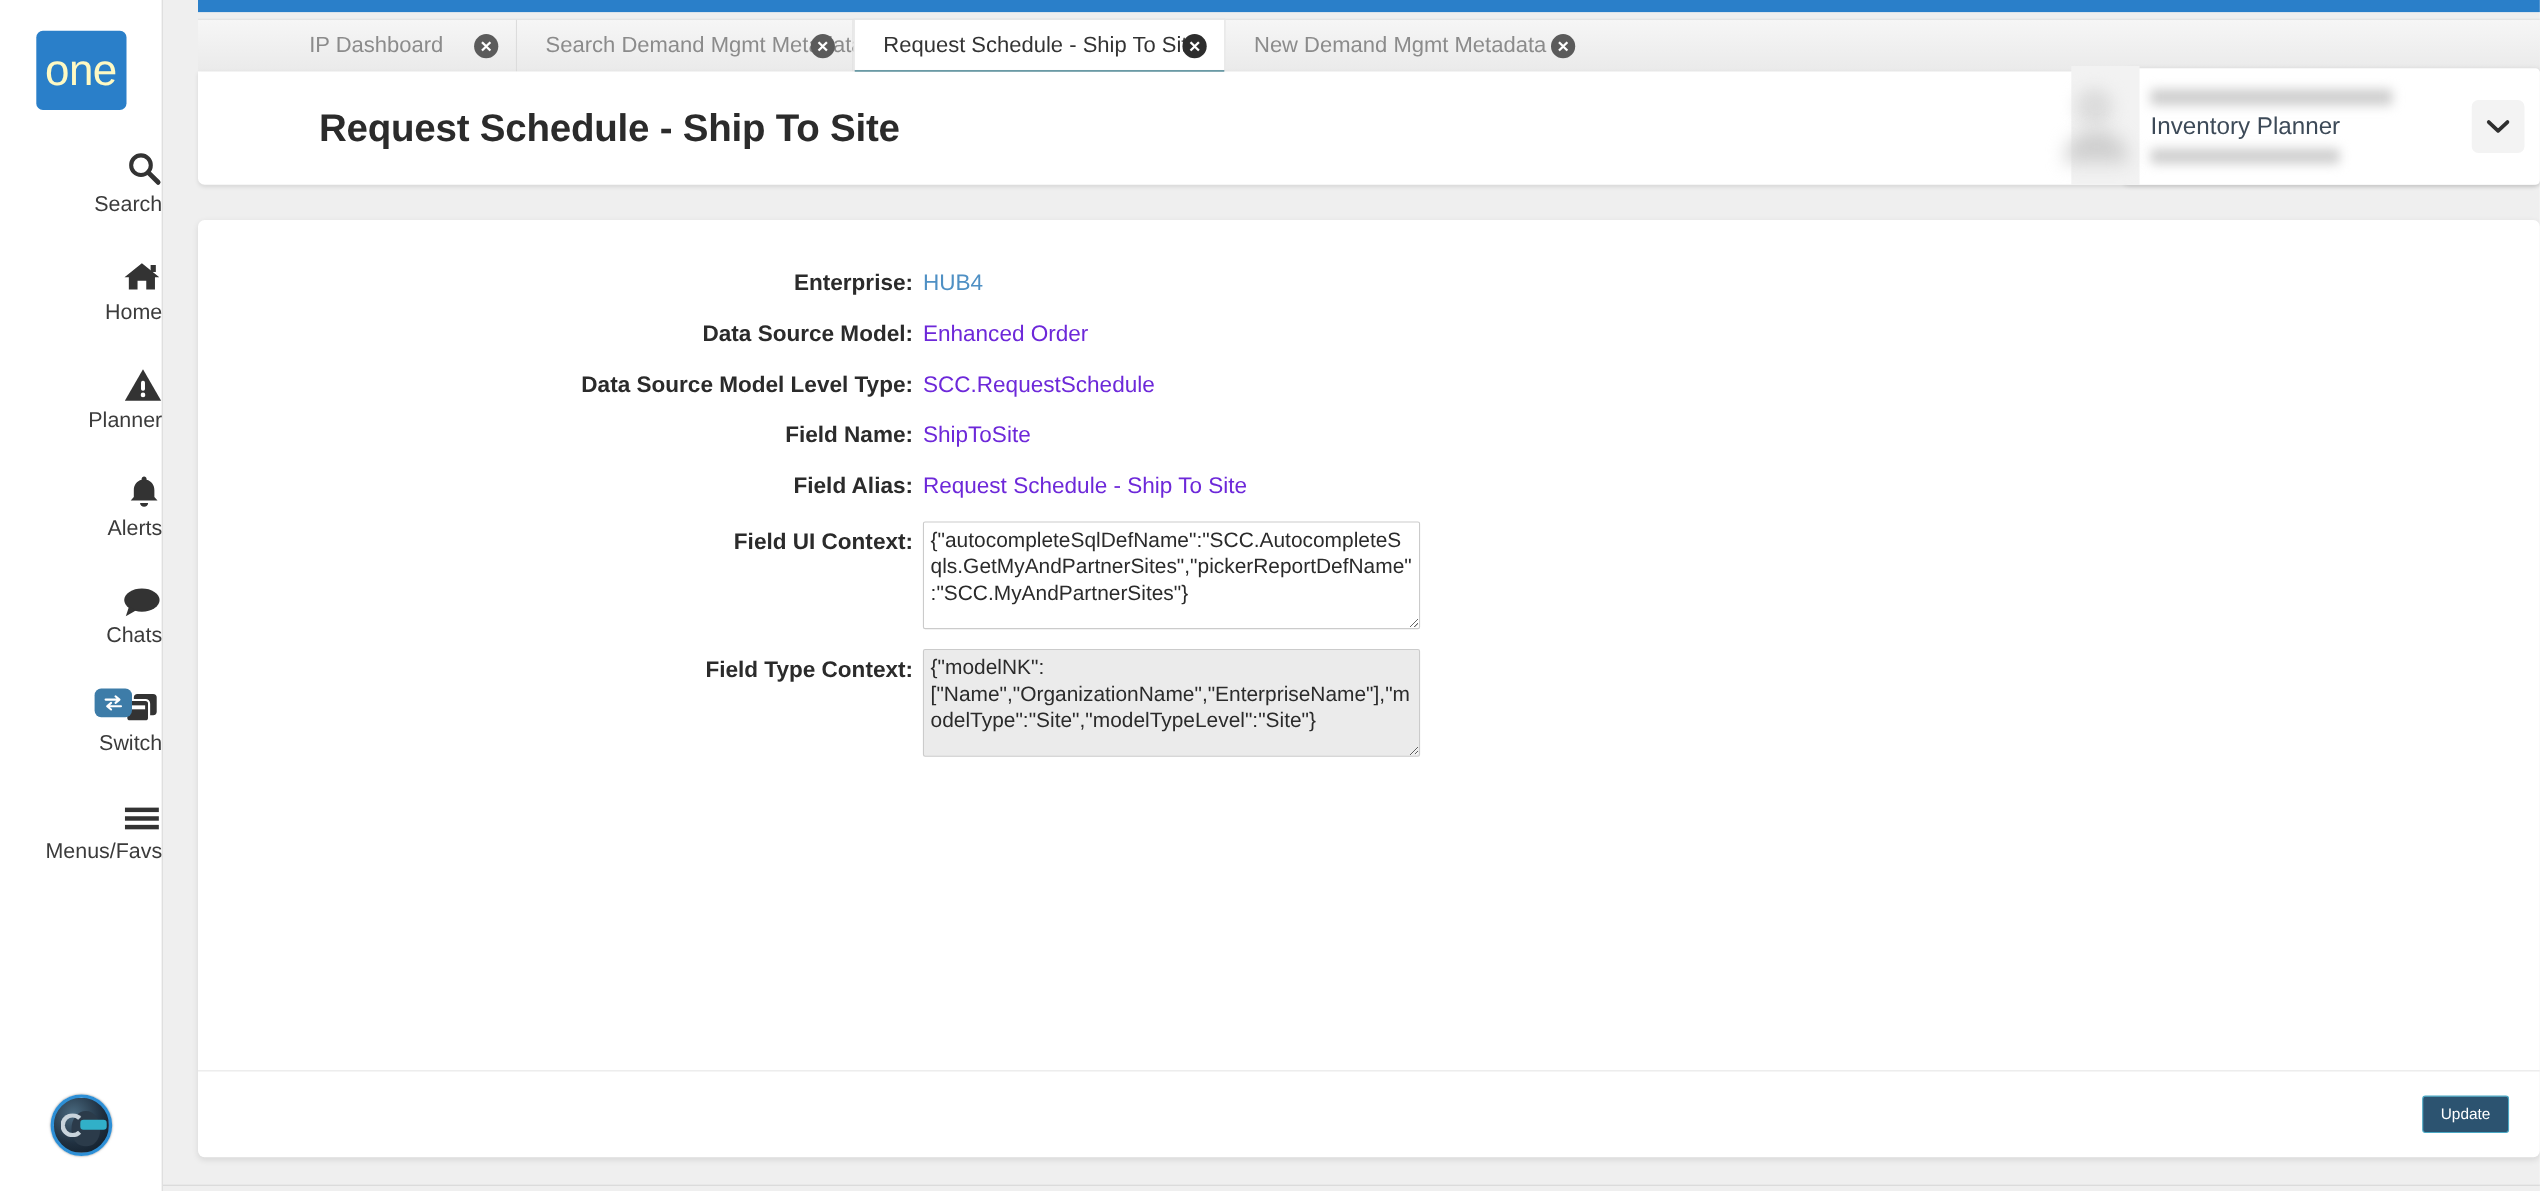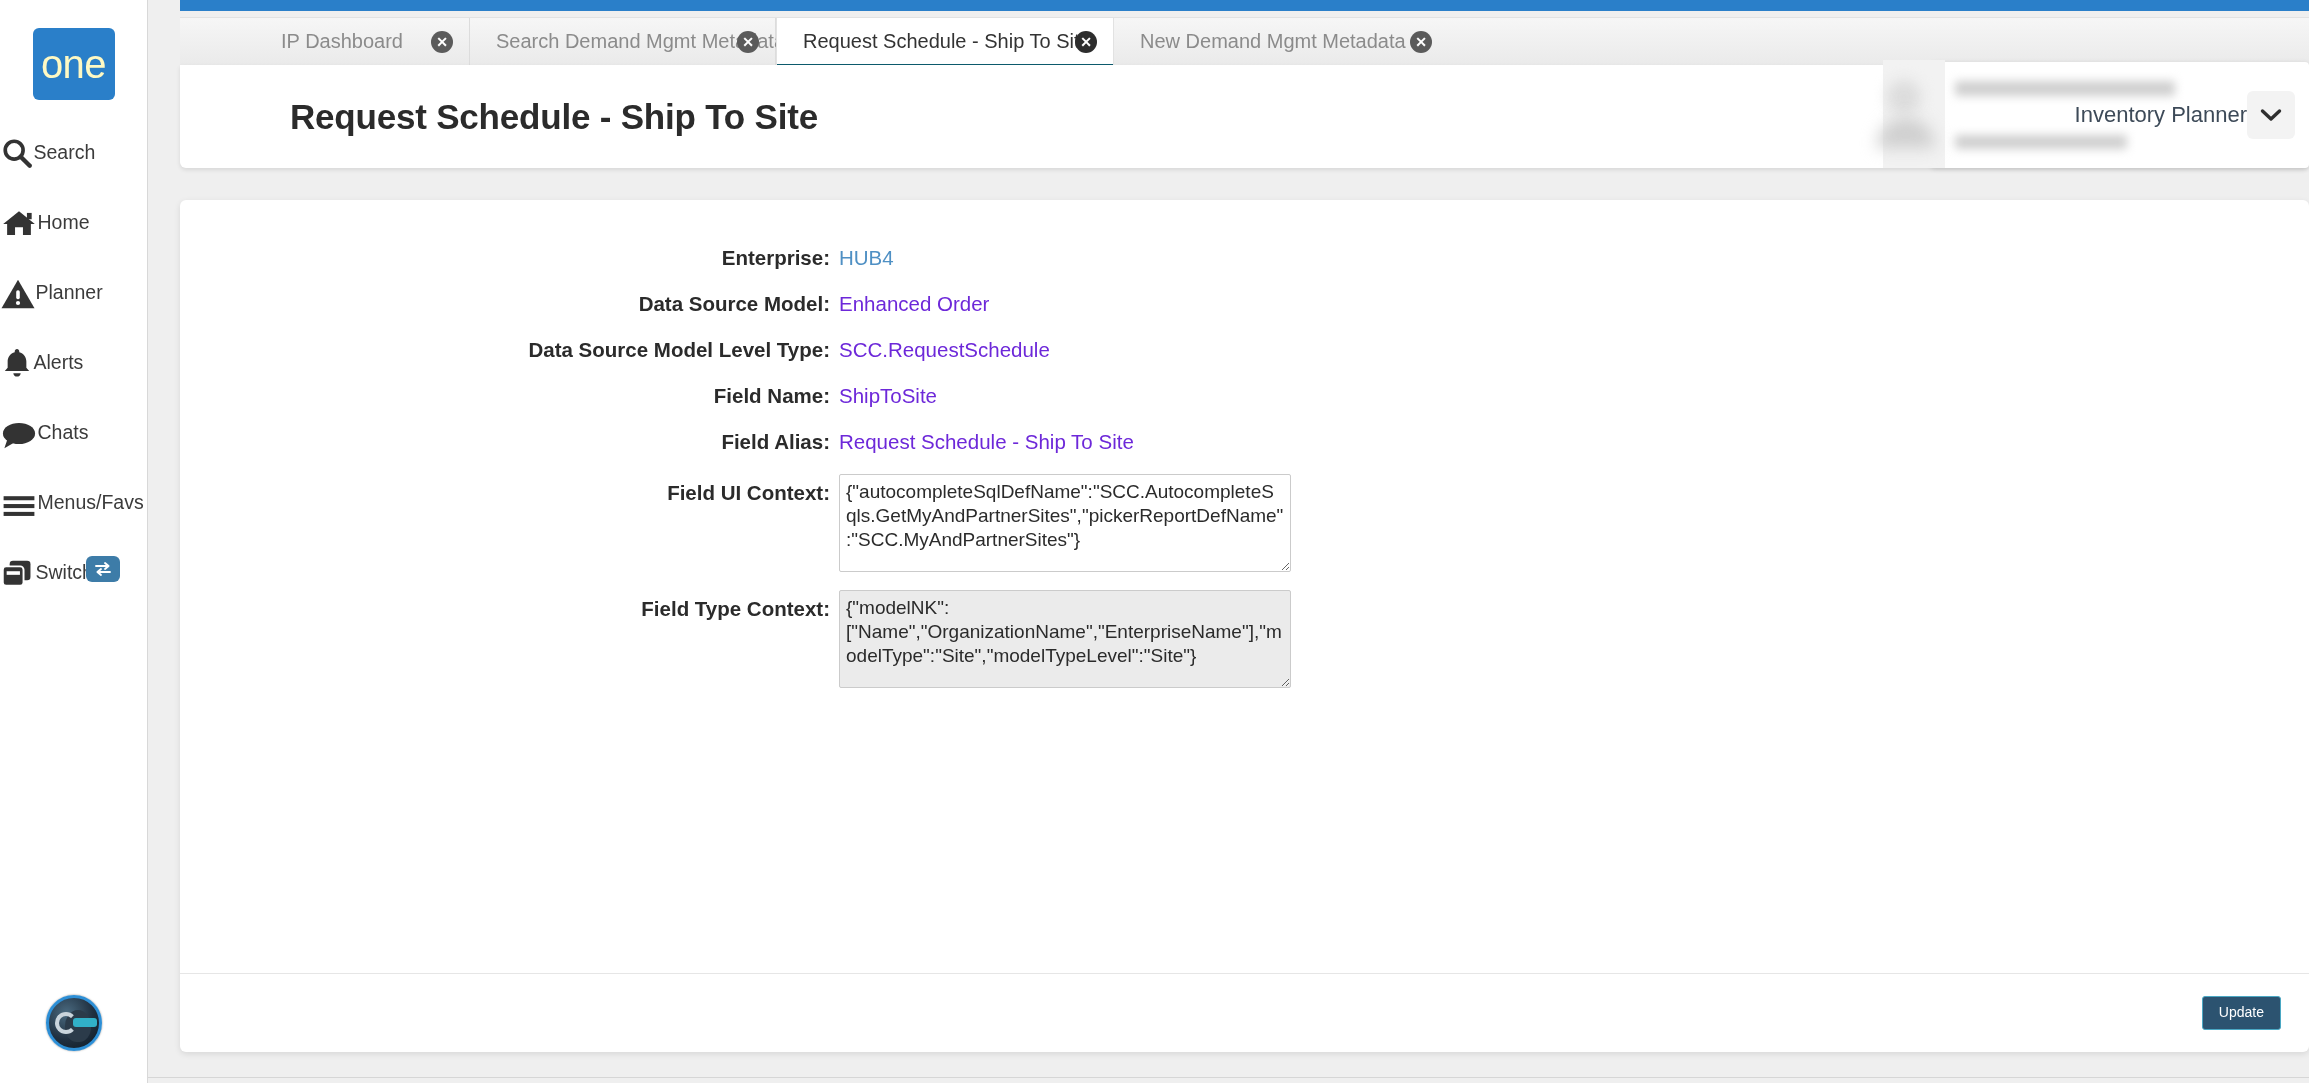"Inventory Planner" .user-role { text-align: right -> none }
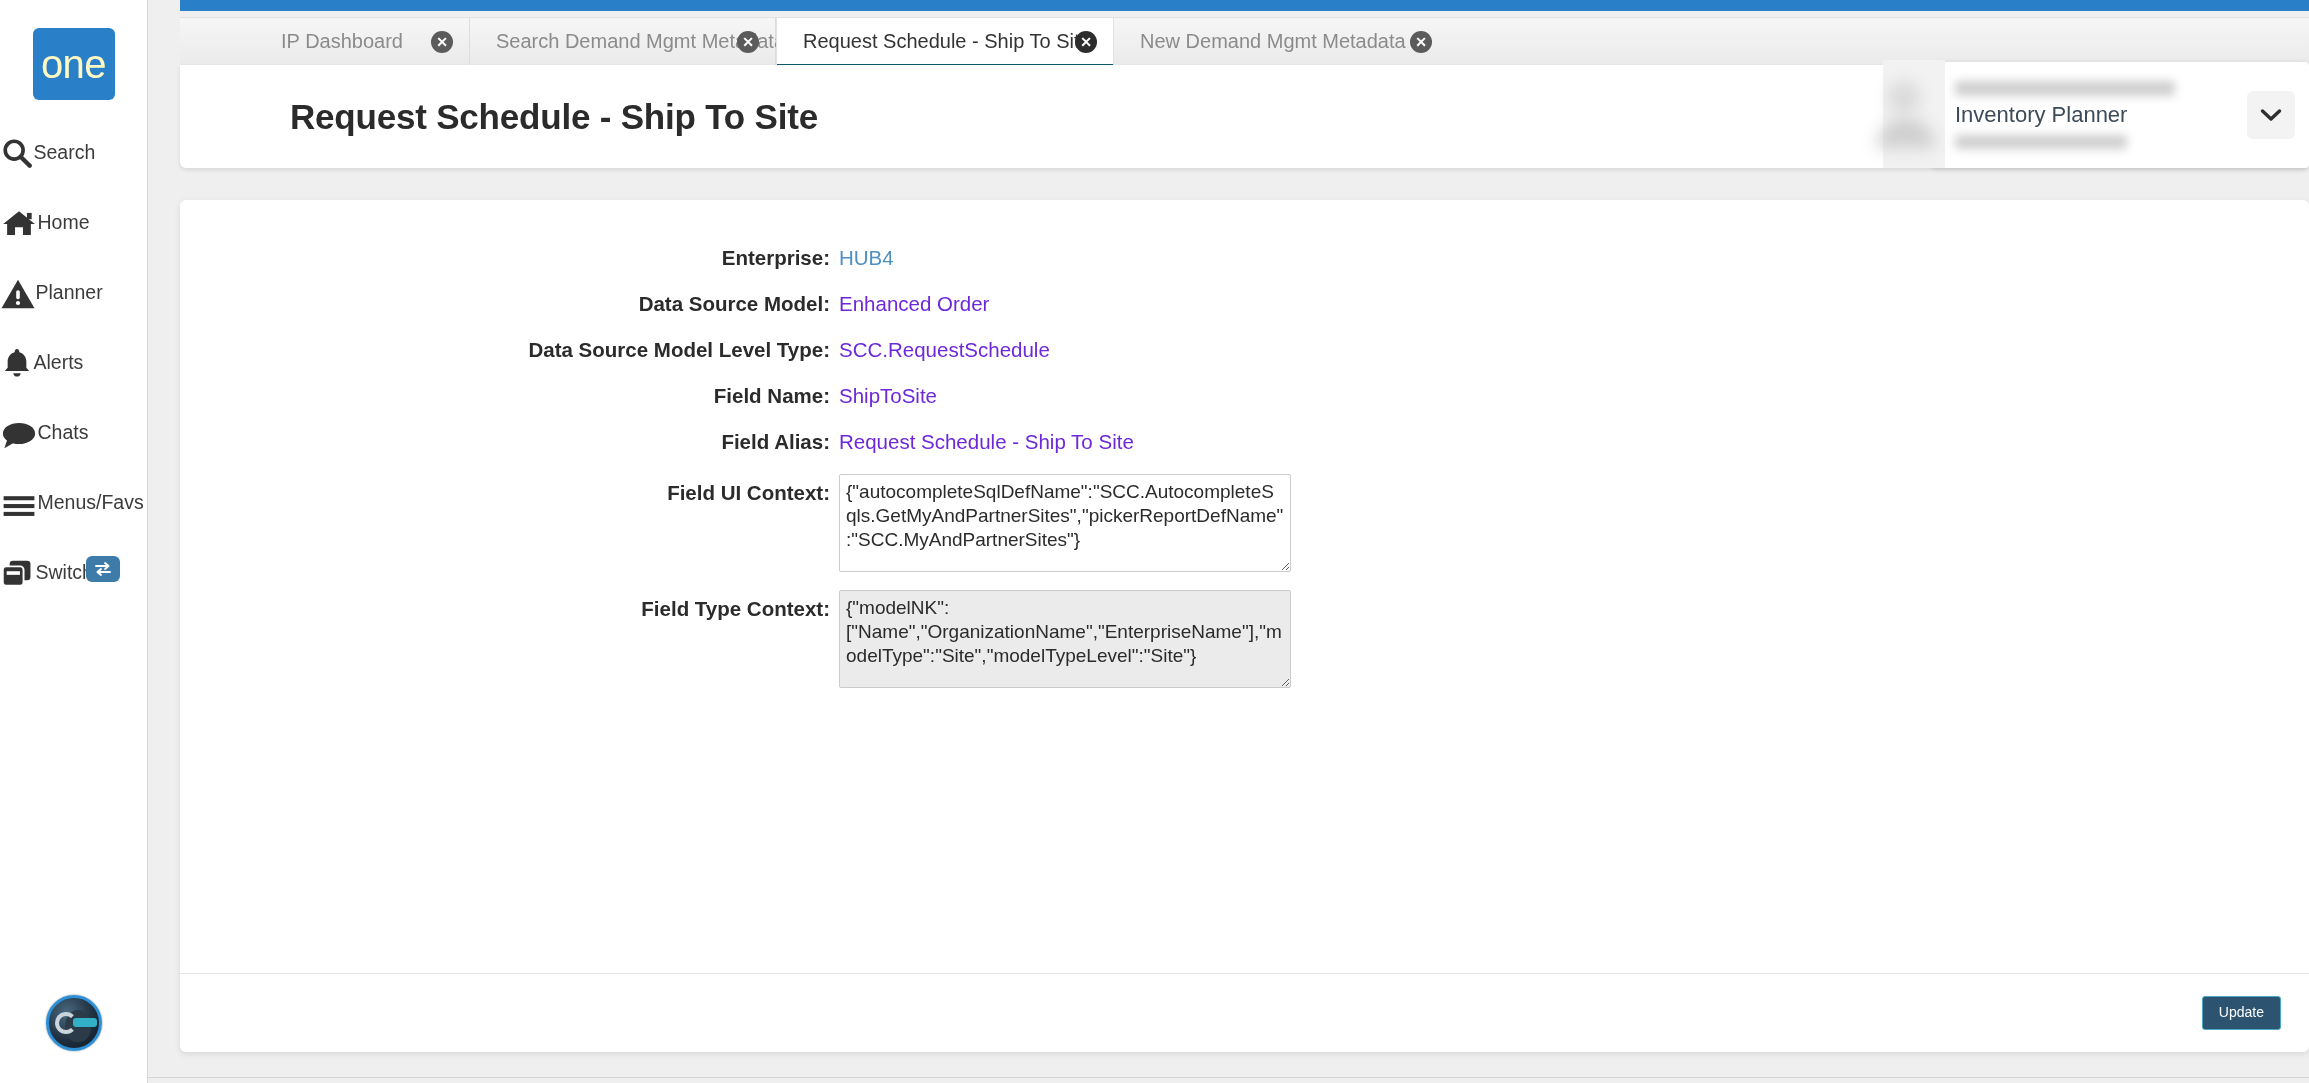"Search" .nav-item { align-items: center -> flex-end; flex-direction: row -> column }
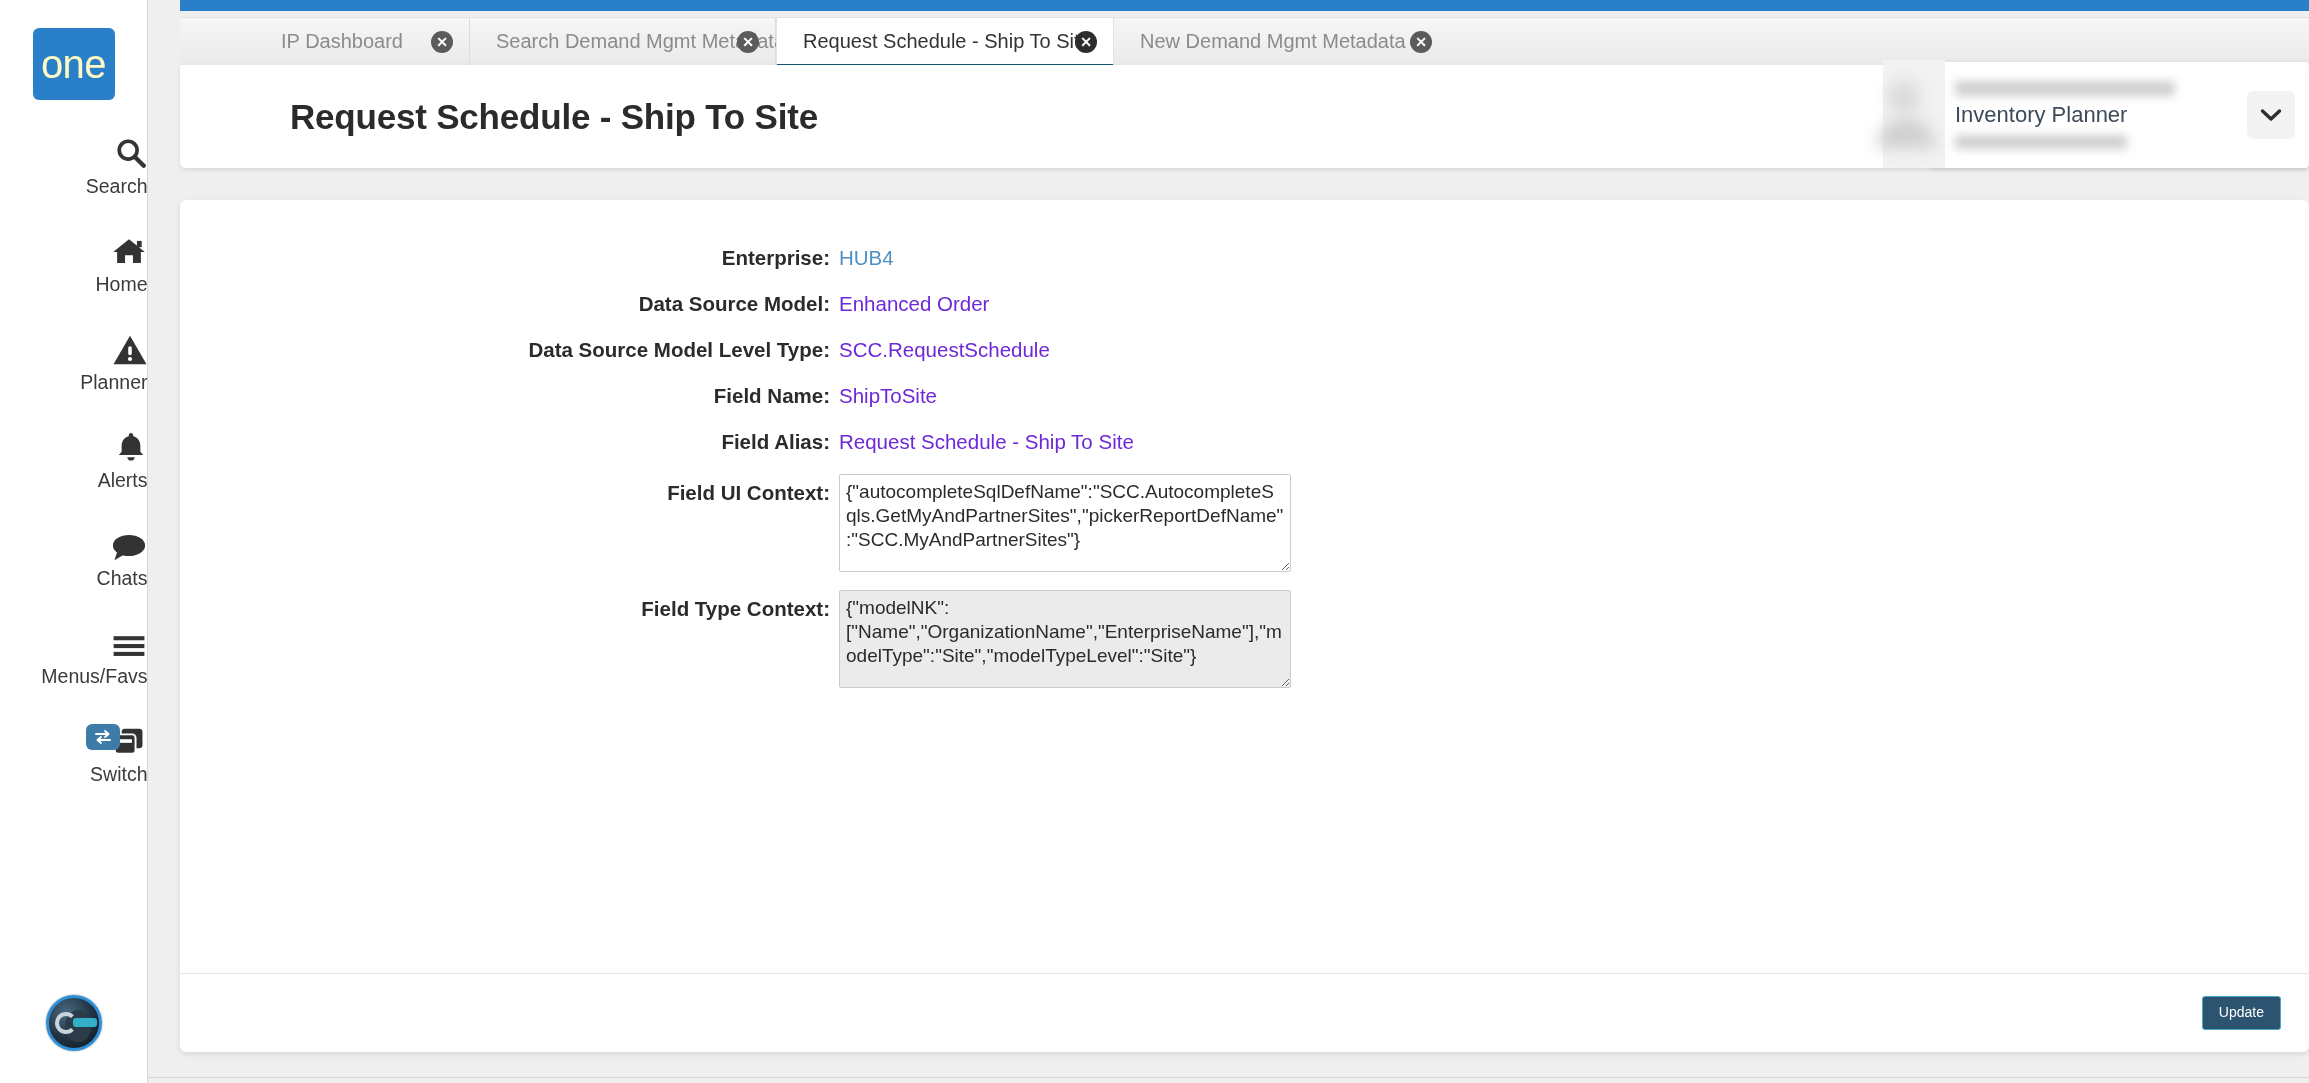"Menus/Favs" div.nav-item { order: before "Switch" -> after "Switch" }
